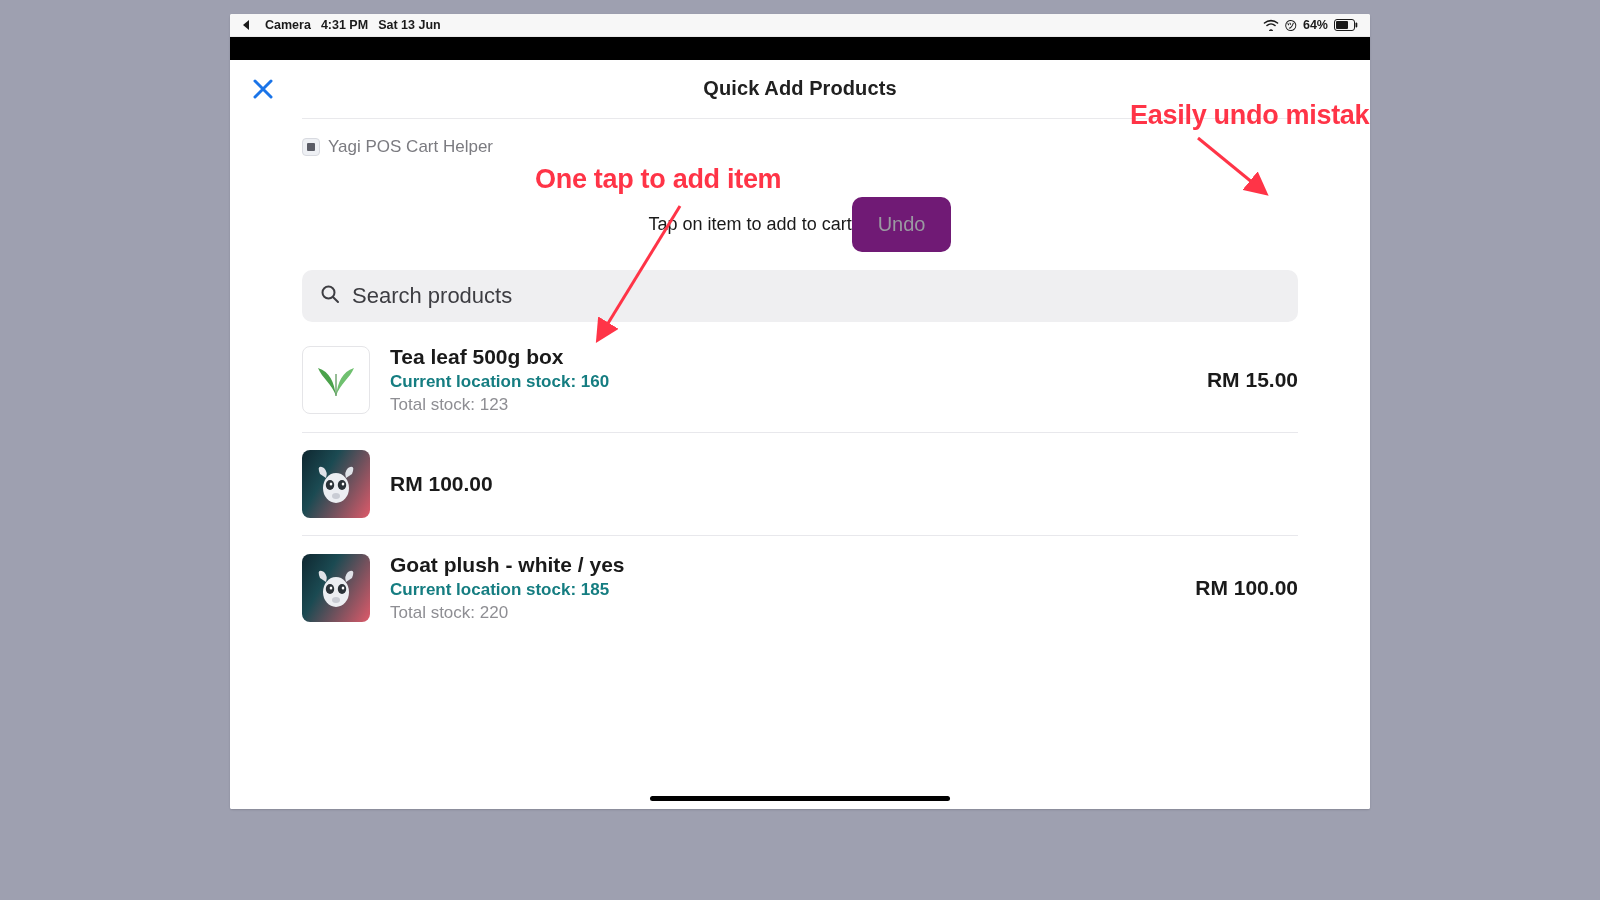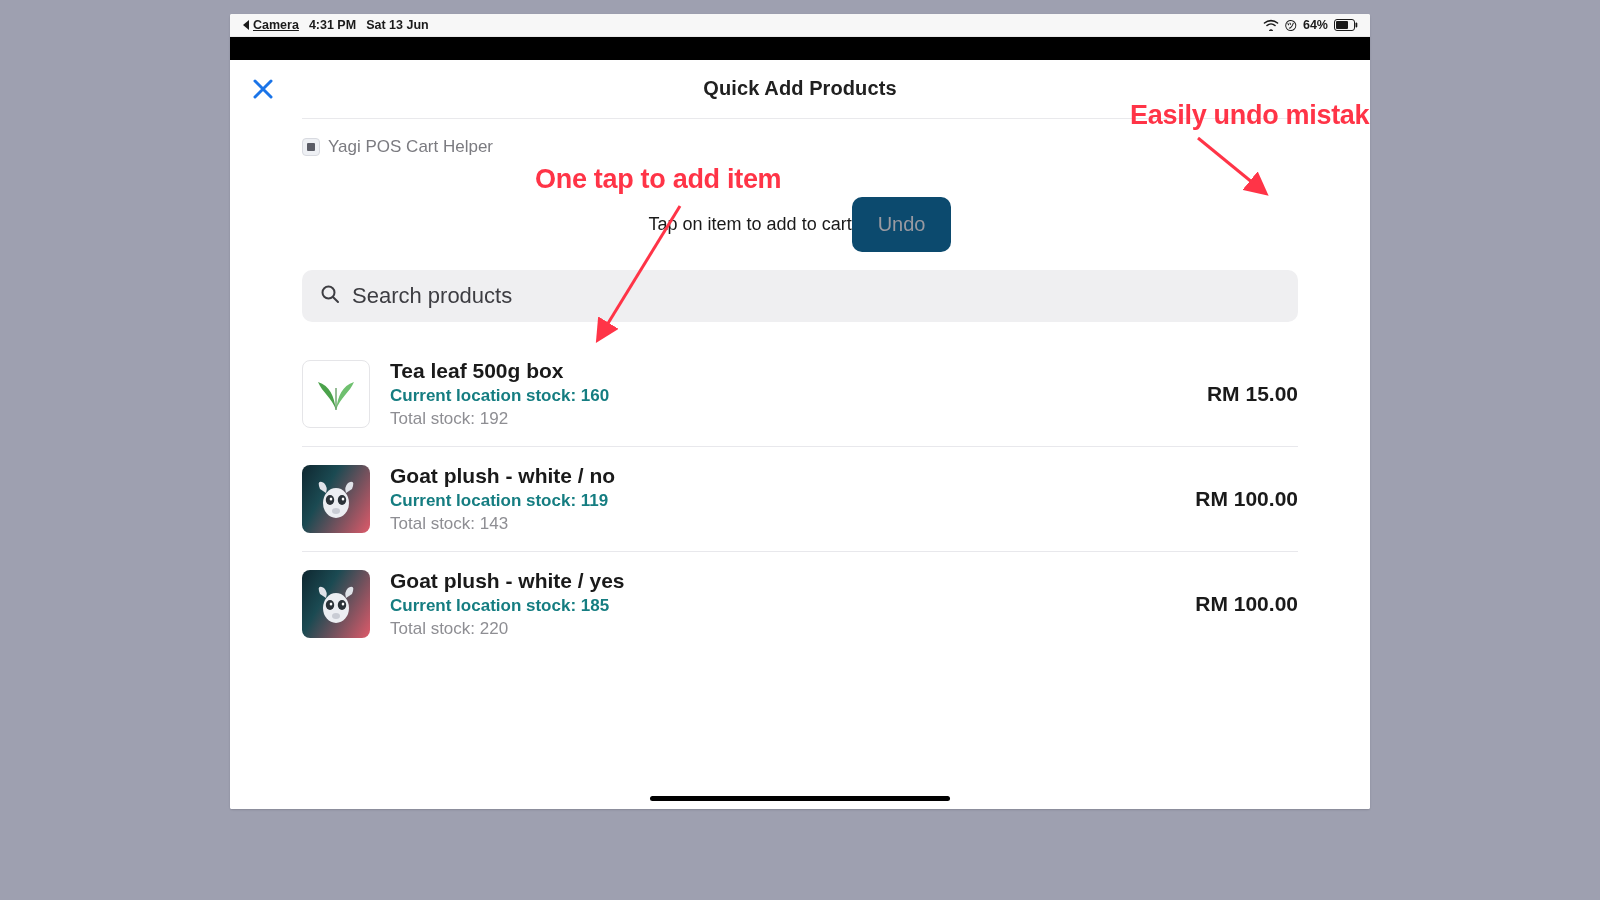"Camera" .sb-back { gap: 3px -> 15px; text-decoration: underline -> none }
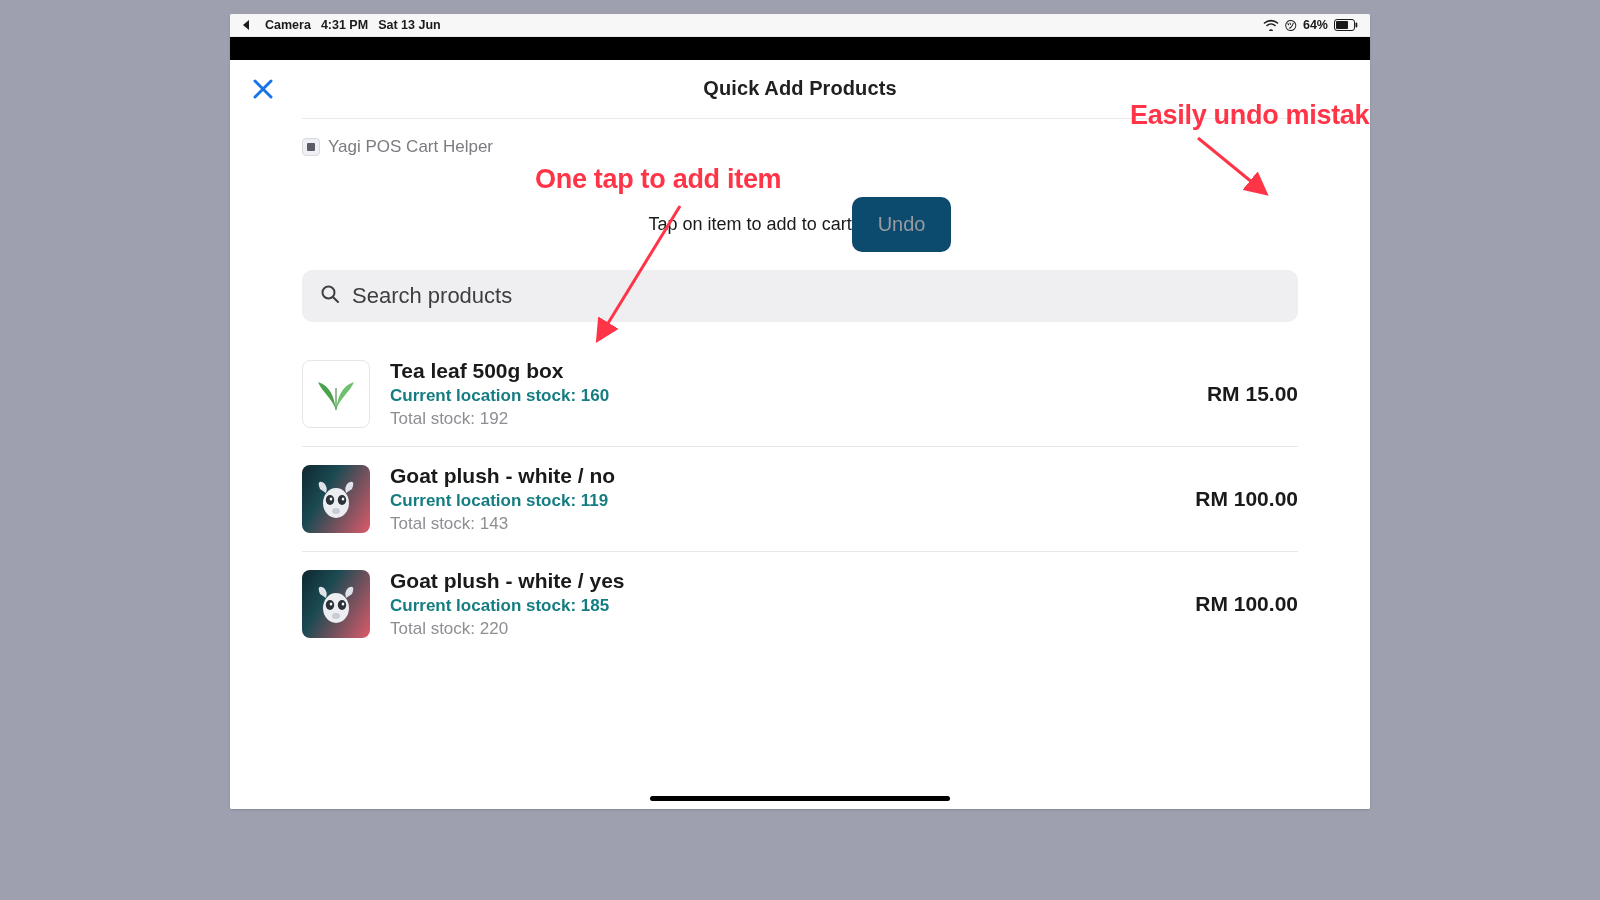"Undo" .undo-btn { background: #0c4a6e -> #701a75 }
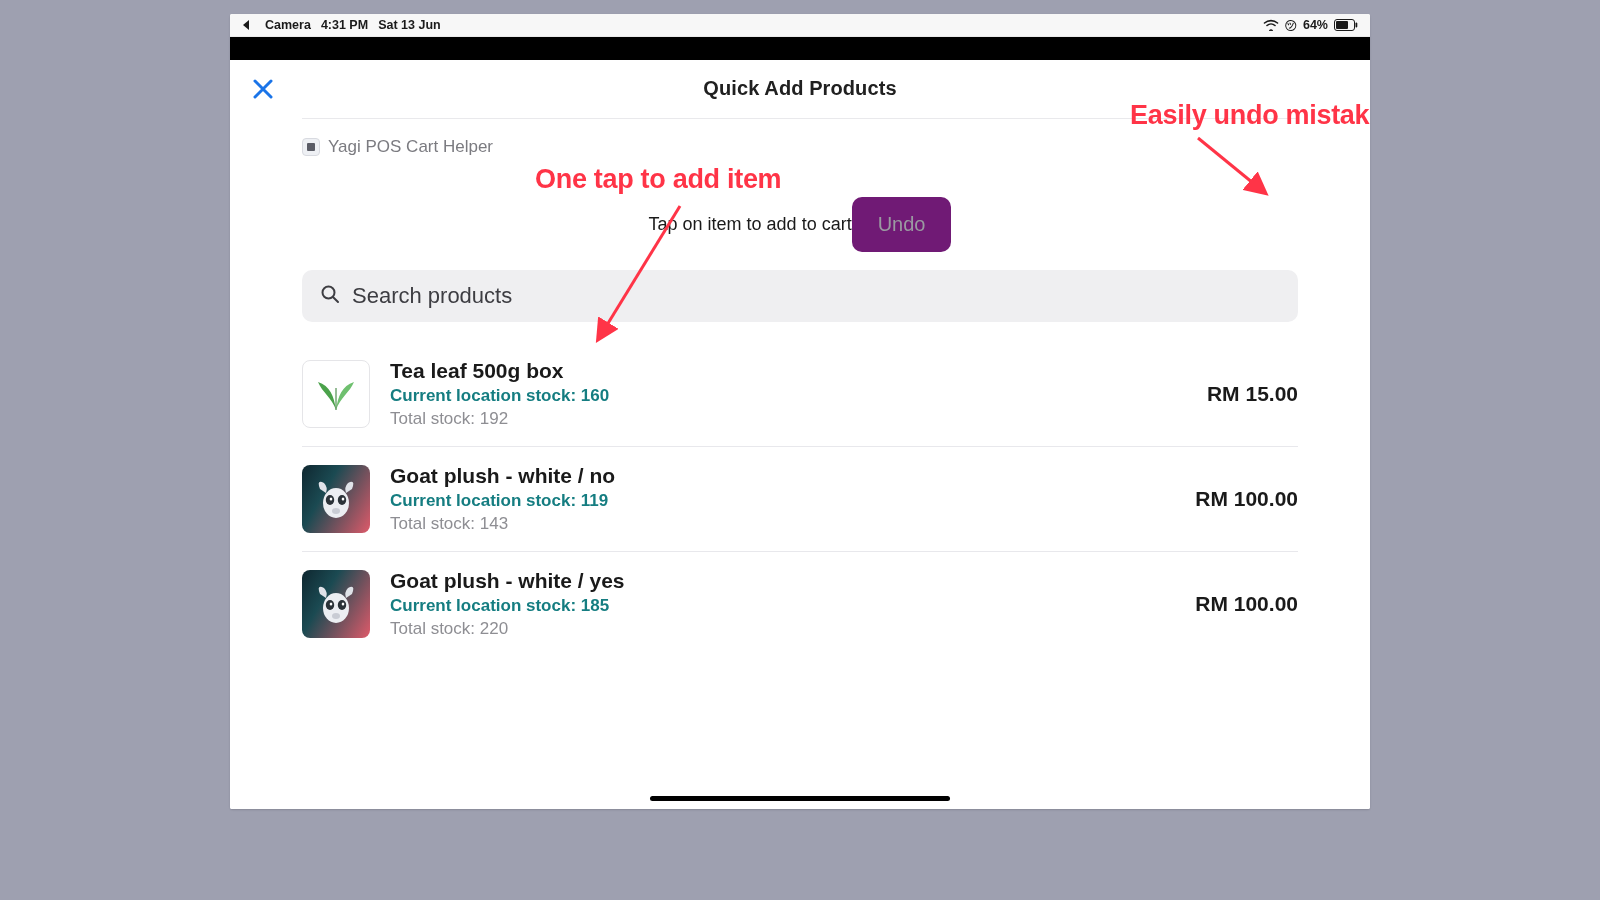"Search products" .search-box { margin-bottom: 20px -> 6px }
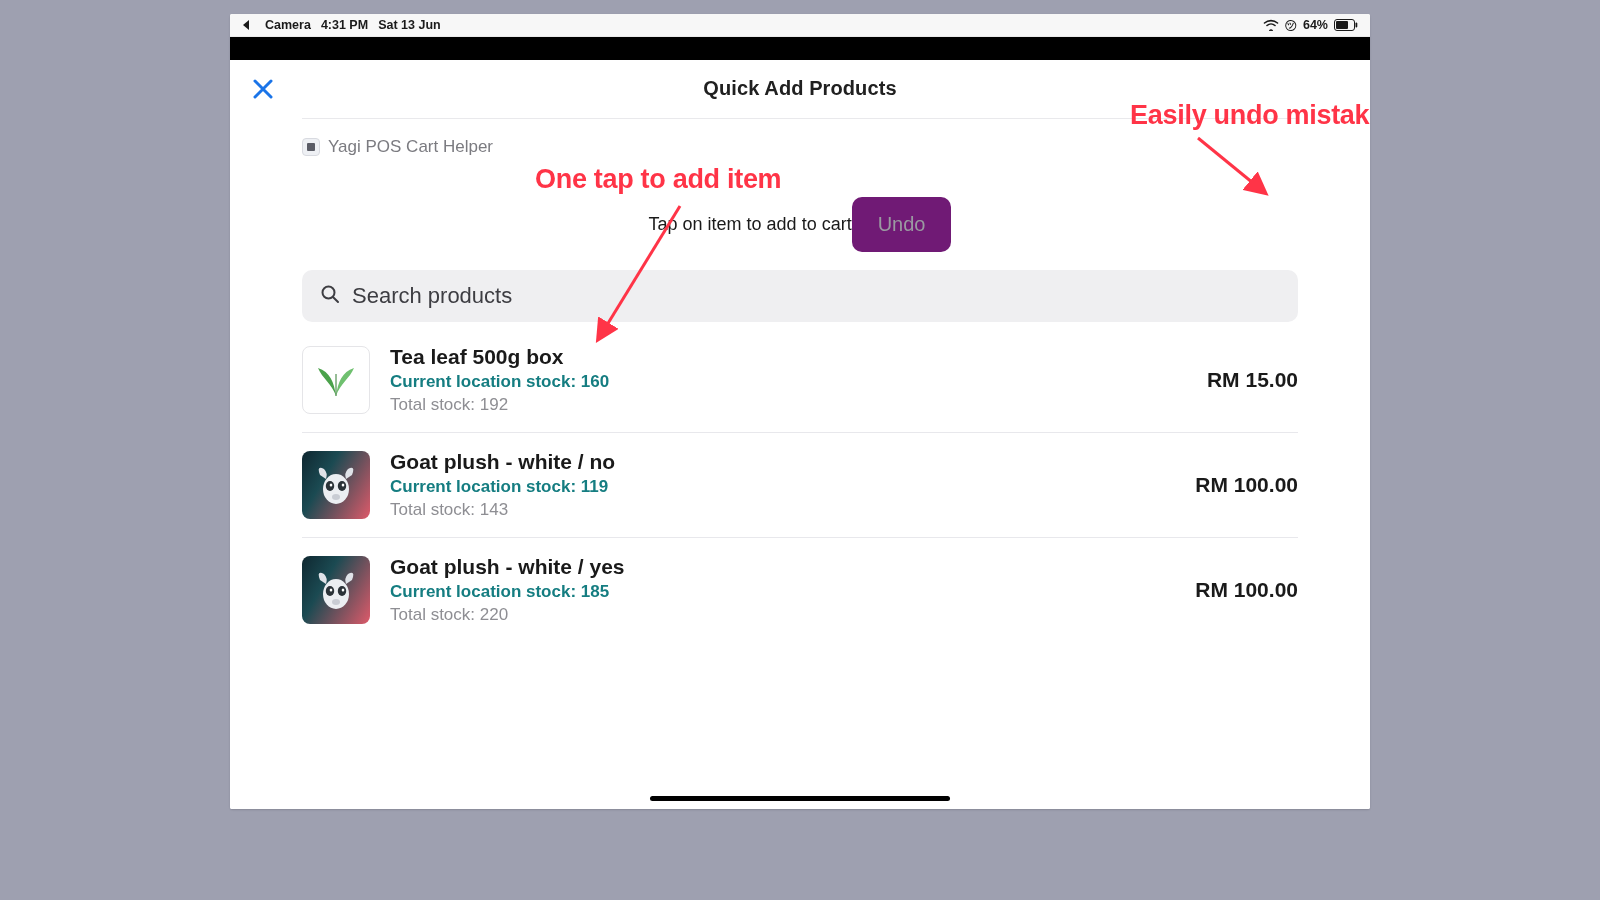"Total stock: 192" div.p-stock-total { text: 192 -> 123 }
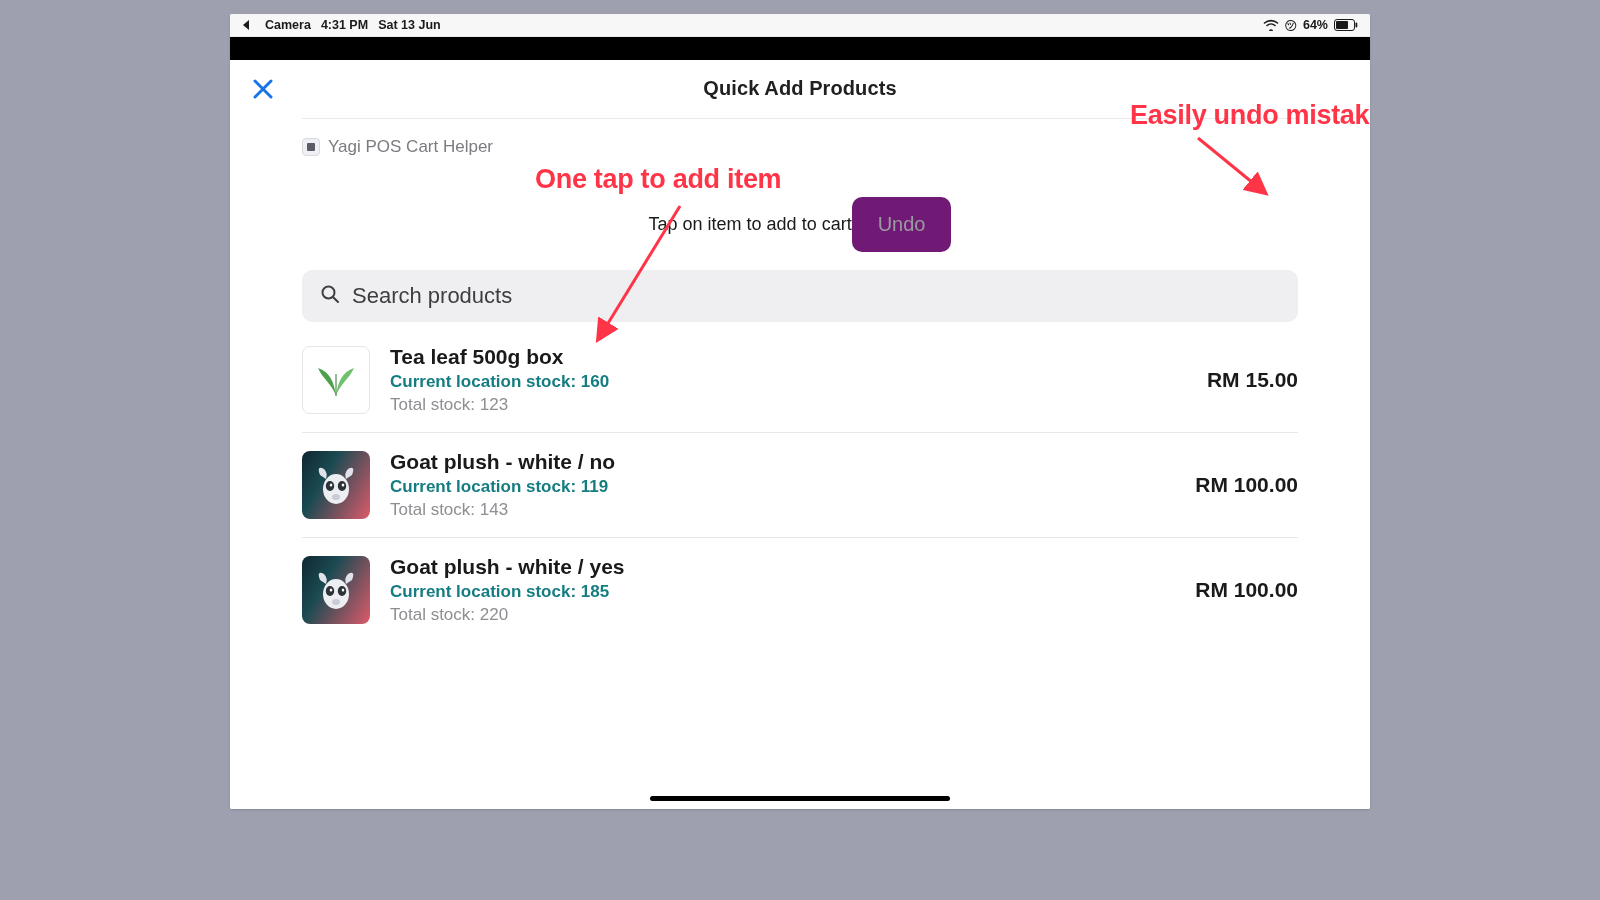"Goat plush - white / no" div.p-info { html: <div> <div>Goat plush - white / no</div> <div>Current location stock: 119</div> <div>Total stock: 143</div> </div> -> none }
